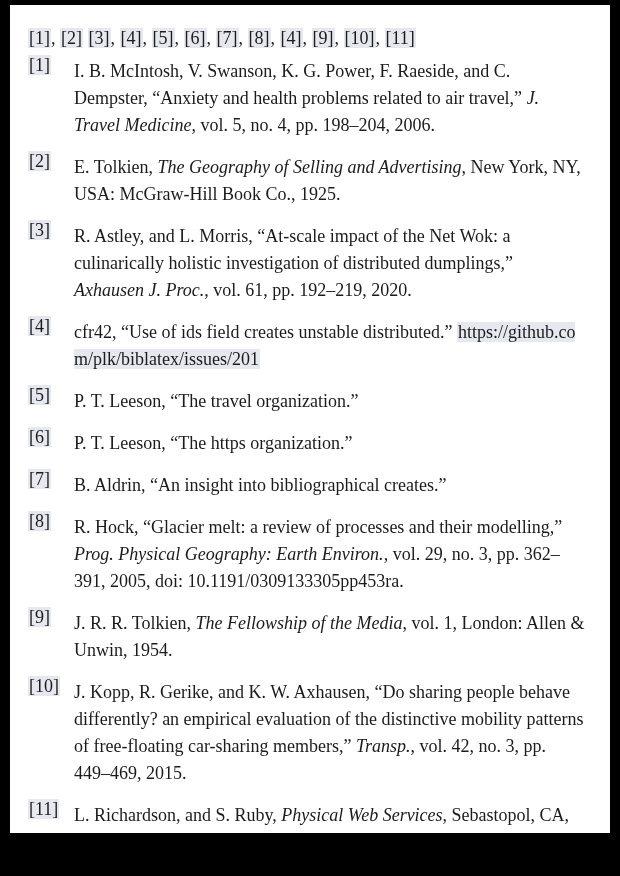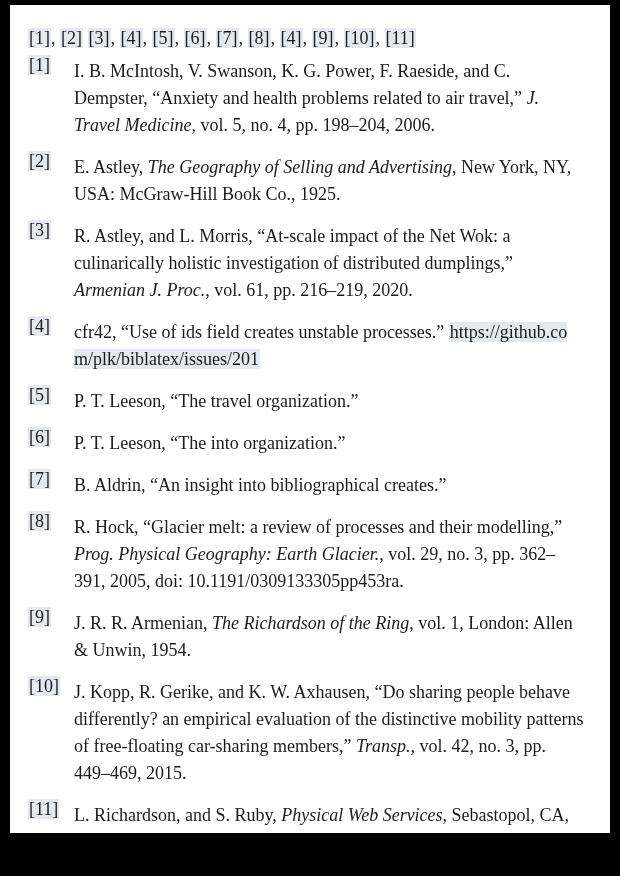"E. Astley," span { text: Astley -> Tolkien }
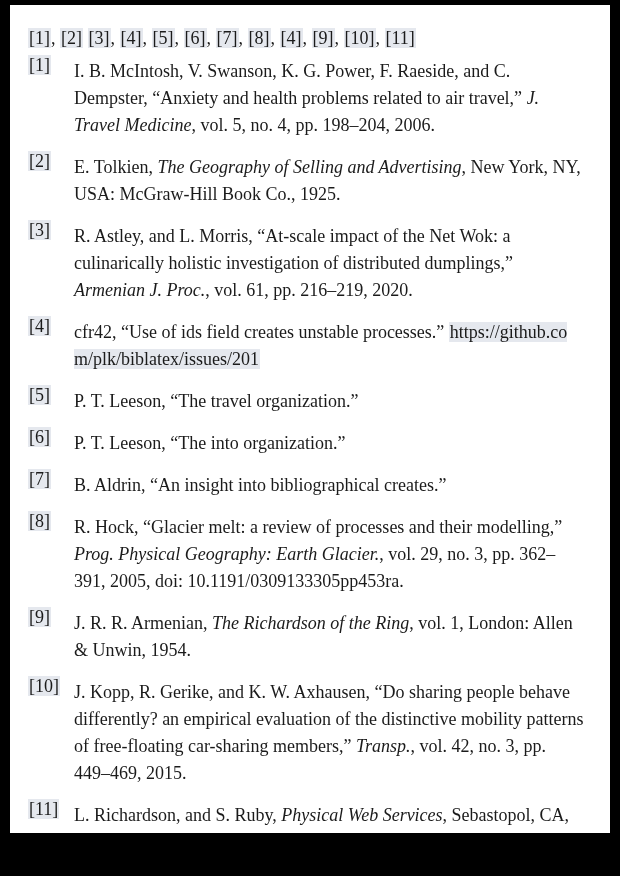"Armenian J. Proc." span.it { text: Armenian -> Axhausen }
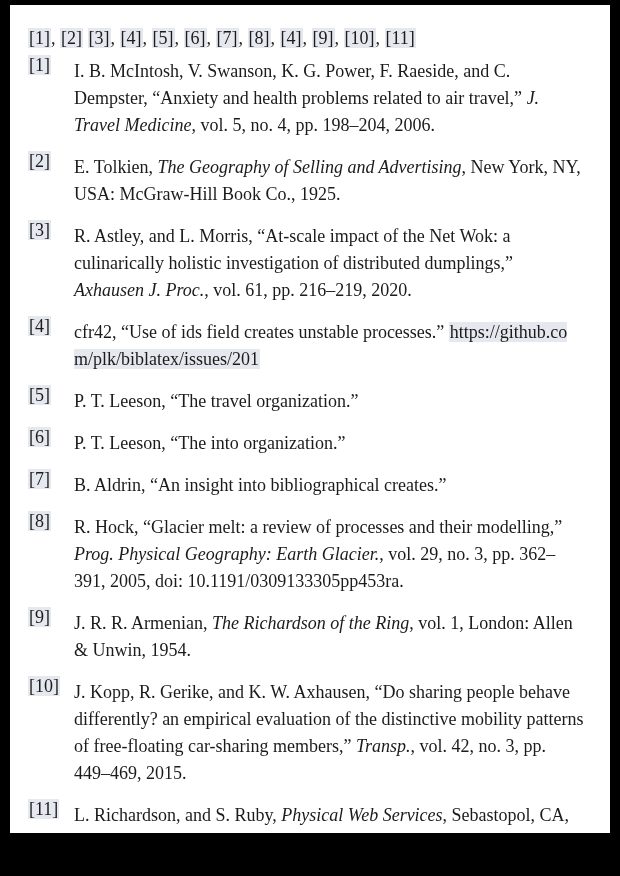", vol. 61, pp. 216–219," span { text: 216 -> 192 }
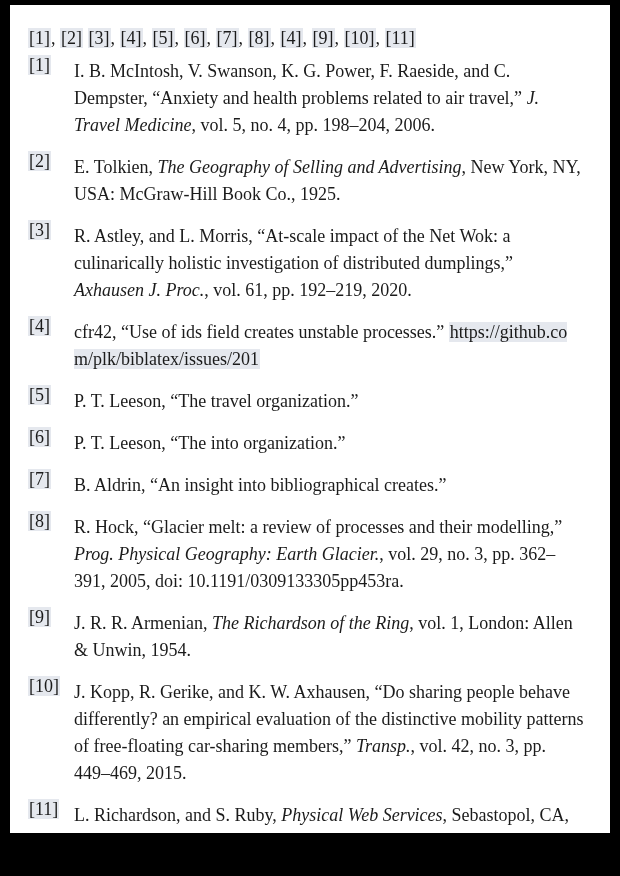"cfr42, “Use of ids field" span { text: processes -> distributed }
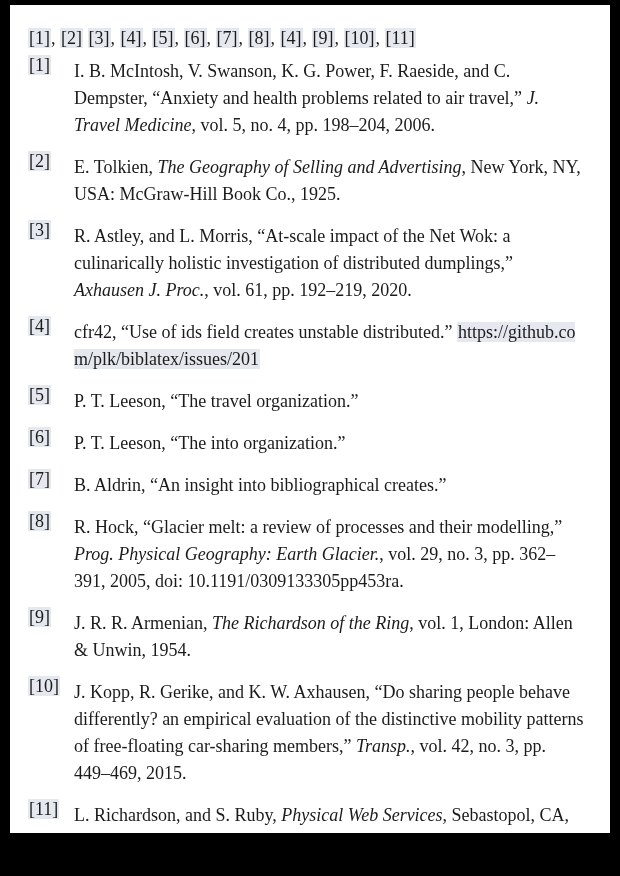"P. T. Leeson, “The into" span { text: into -> https }
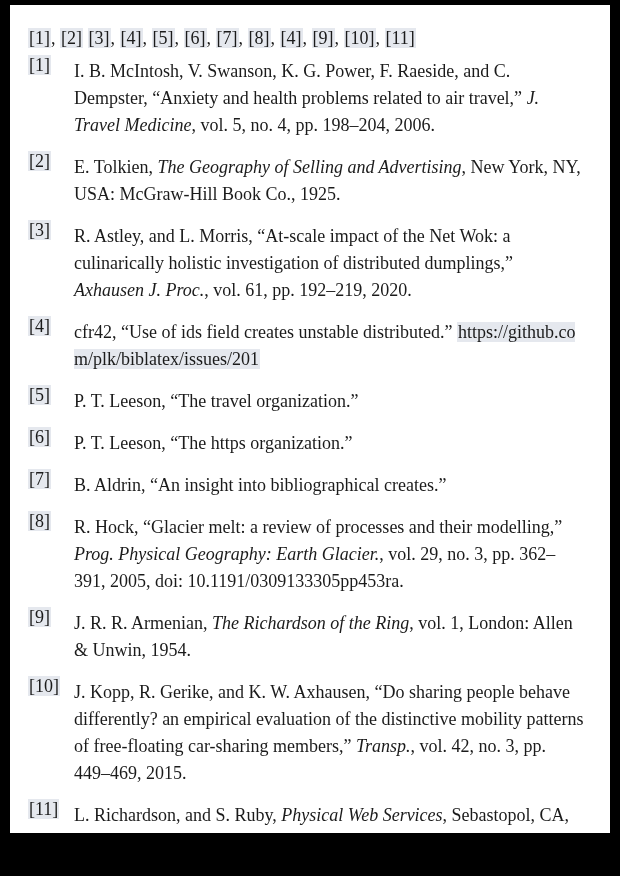"Prog. Physical Geography: Earth Glacier." span.it { text: Glacier -> Environ }
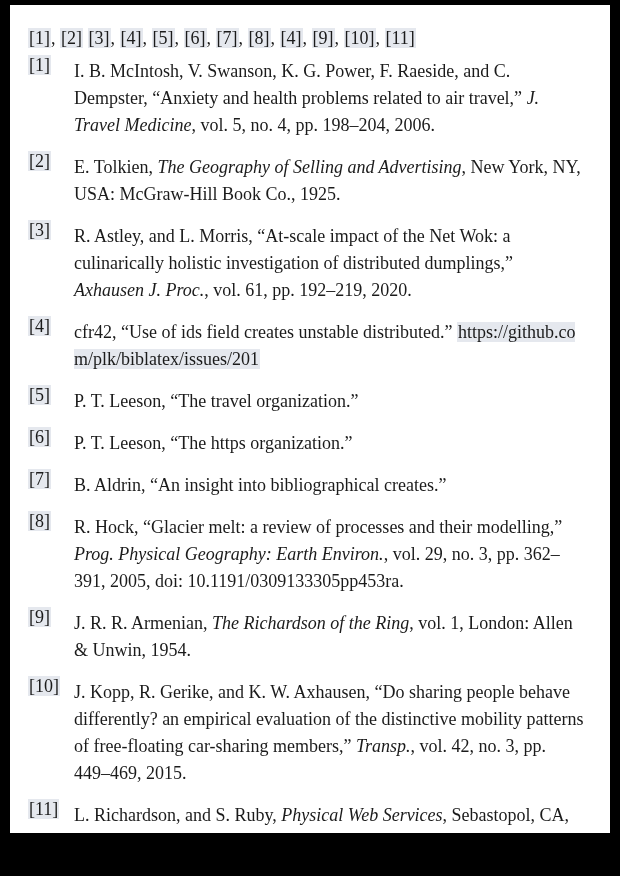"J. R. R. Armenian," span { text: Armenian -> Tolkien }
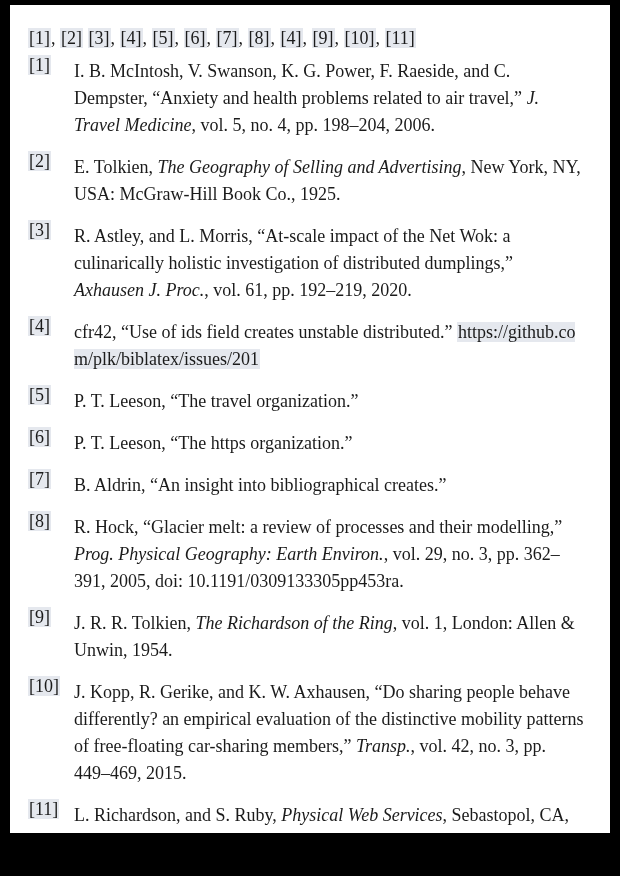"The Richardson of the Ring" span.it { text: Richardson of the Ring -> Fellowship of the Media }
